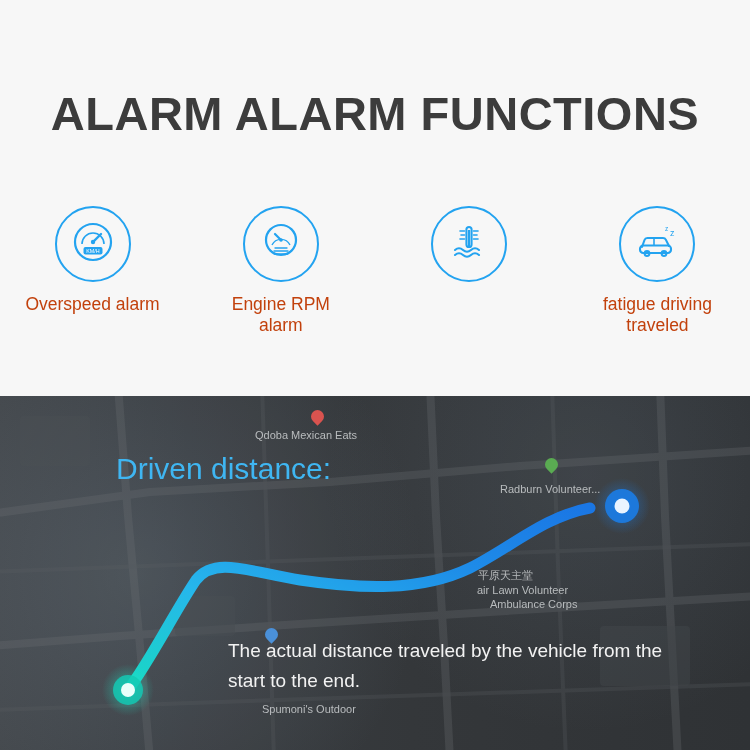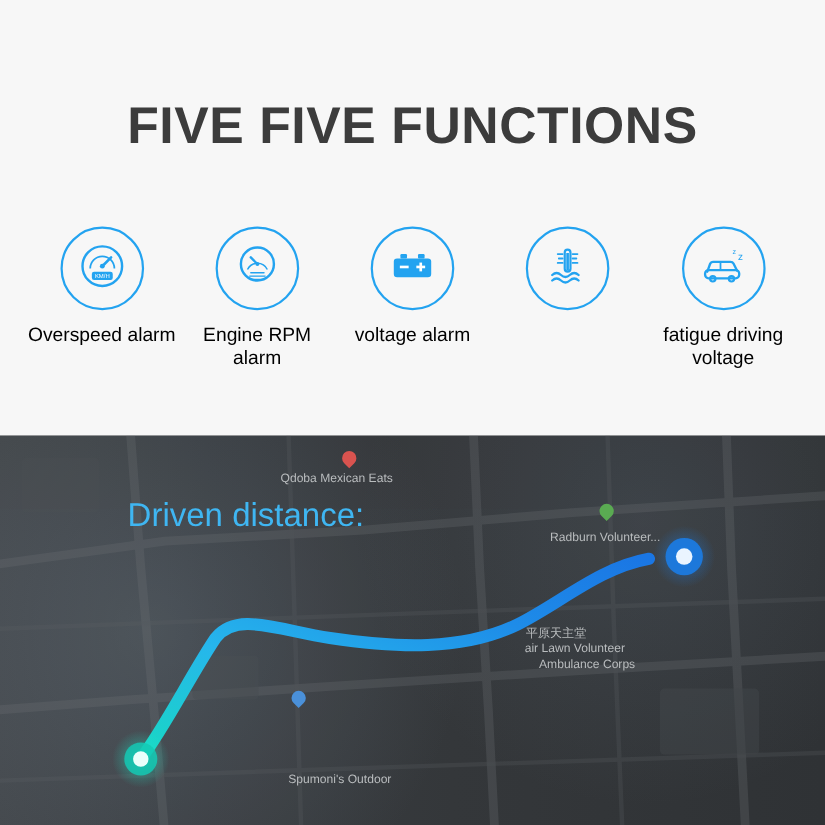"FIVE FIVE FUNCTIONS" div.title { text: FIVE FIVE -> ALARM ALARM }
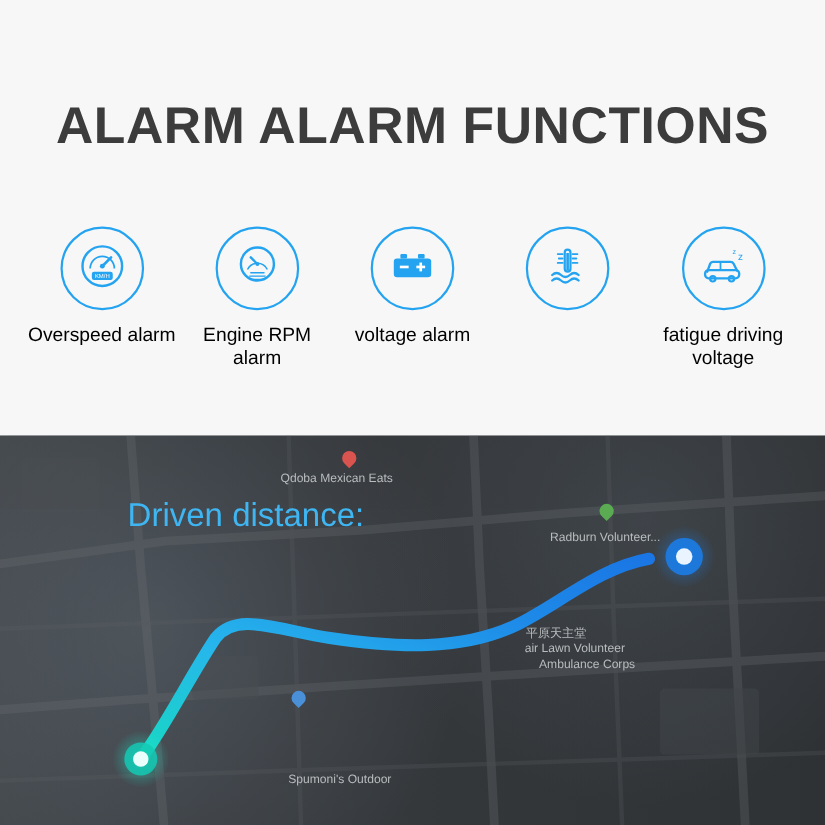"Overspeed alarm" .feature-label { color: #000000 -> #c2410c }
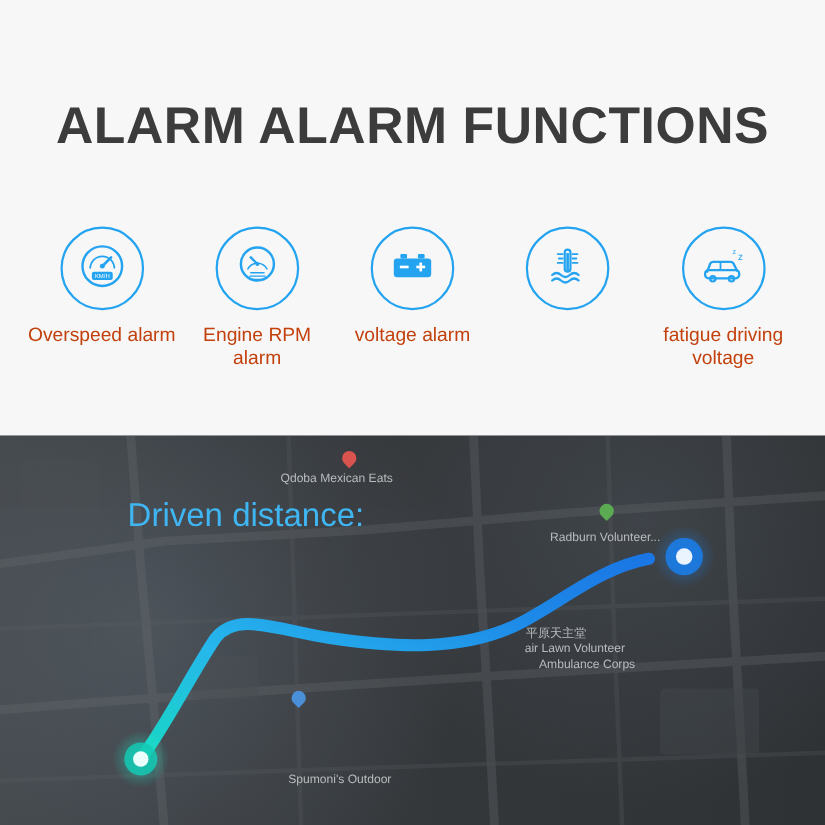"voltage alarm" div.feature { html: <div> <div> <span> <svg> <rect></rect> <rect></rect> <rect></rect> <rect></rect> <rect></rect> <rect></rect> </svg> </span> </div> <div>voltage alarm</div> </div> -> none }
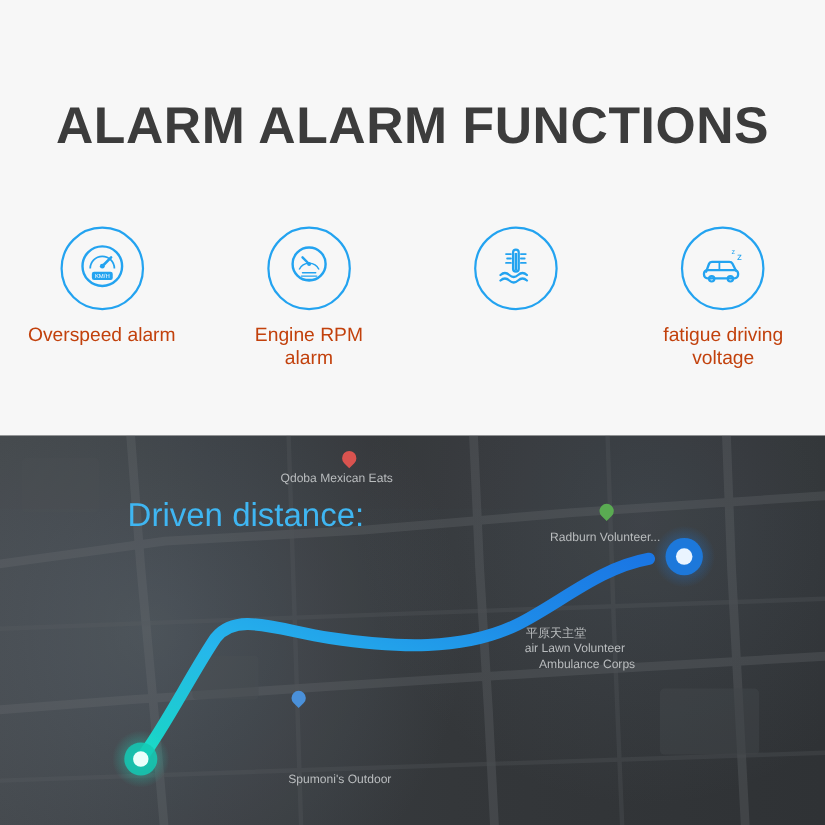"fatigue driving voltage" div.feature-label { text: voltage -> traveled }
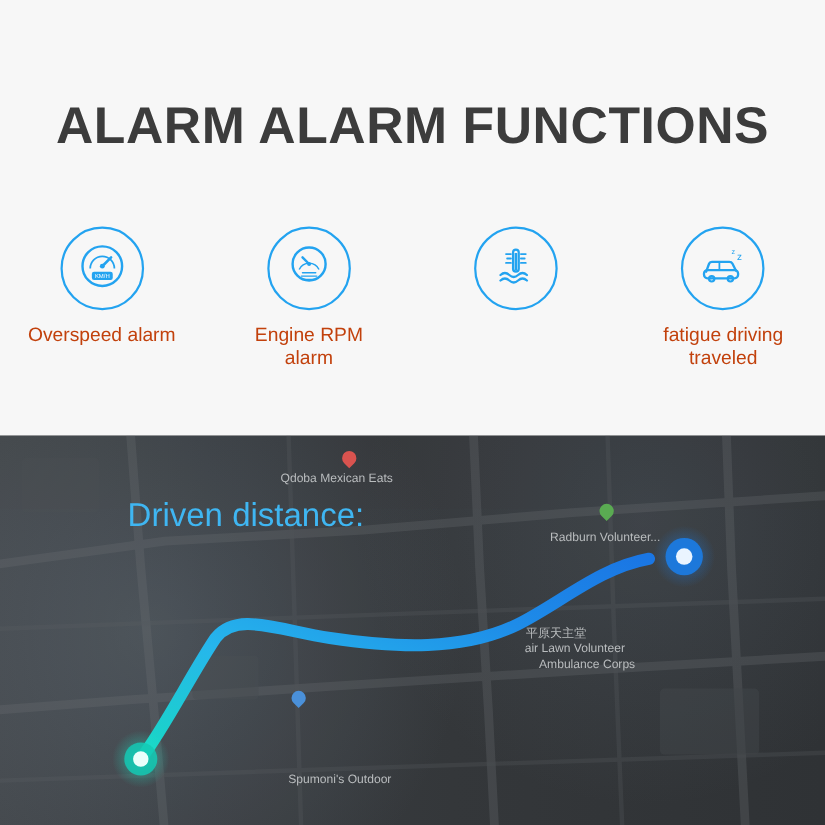"The actual distance traveled by" div.caption { html: none -> <div>The actual distance traveled by the vehicle from the start to the end.</div> }
